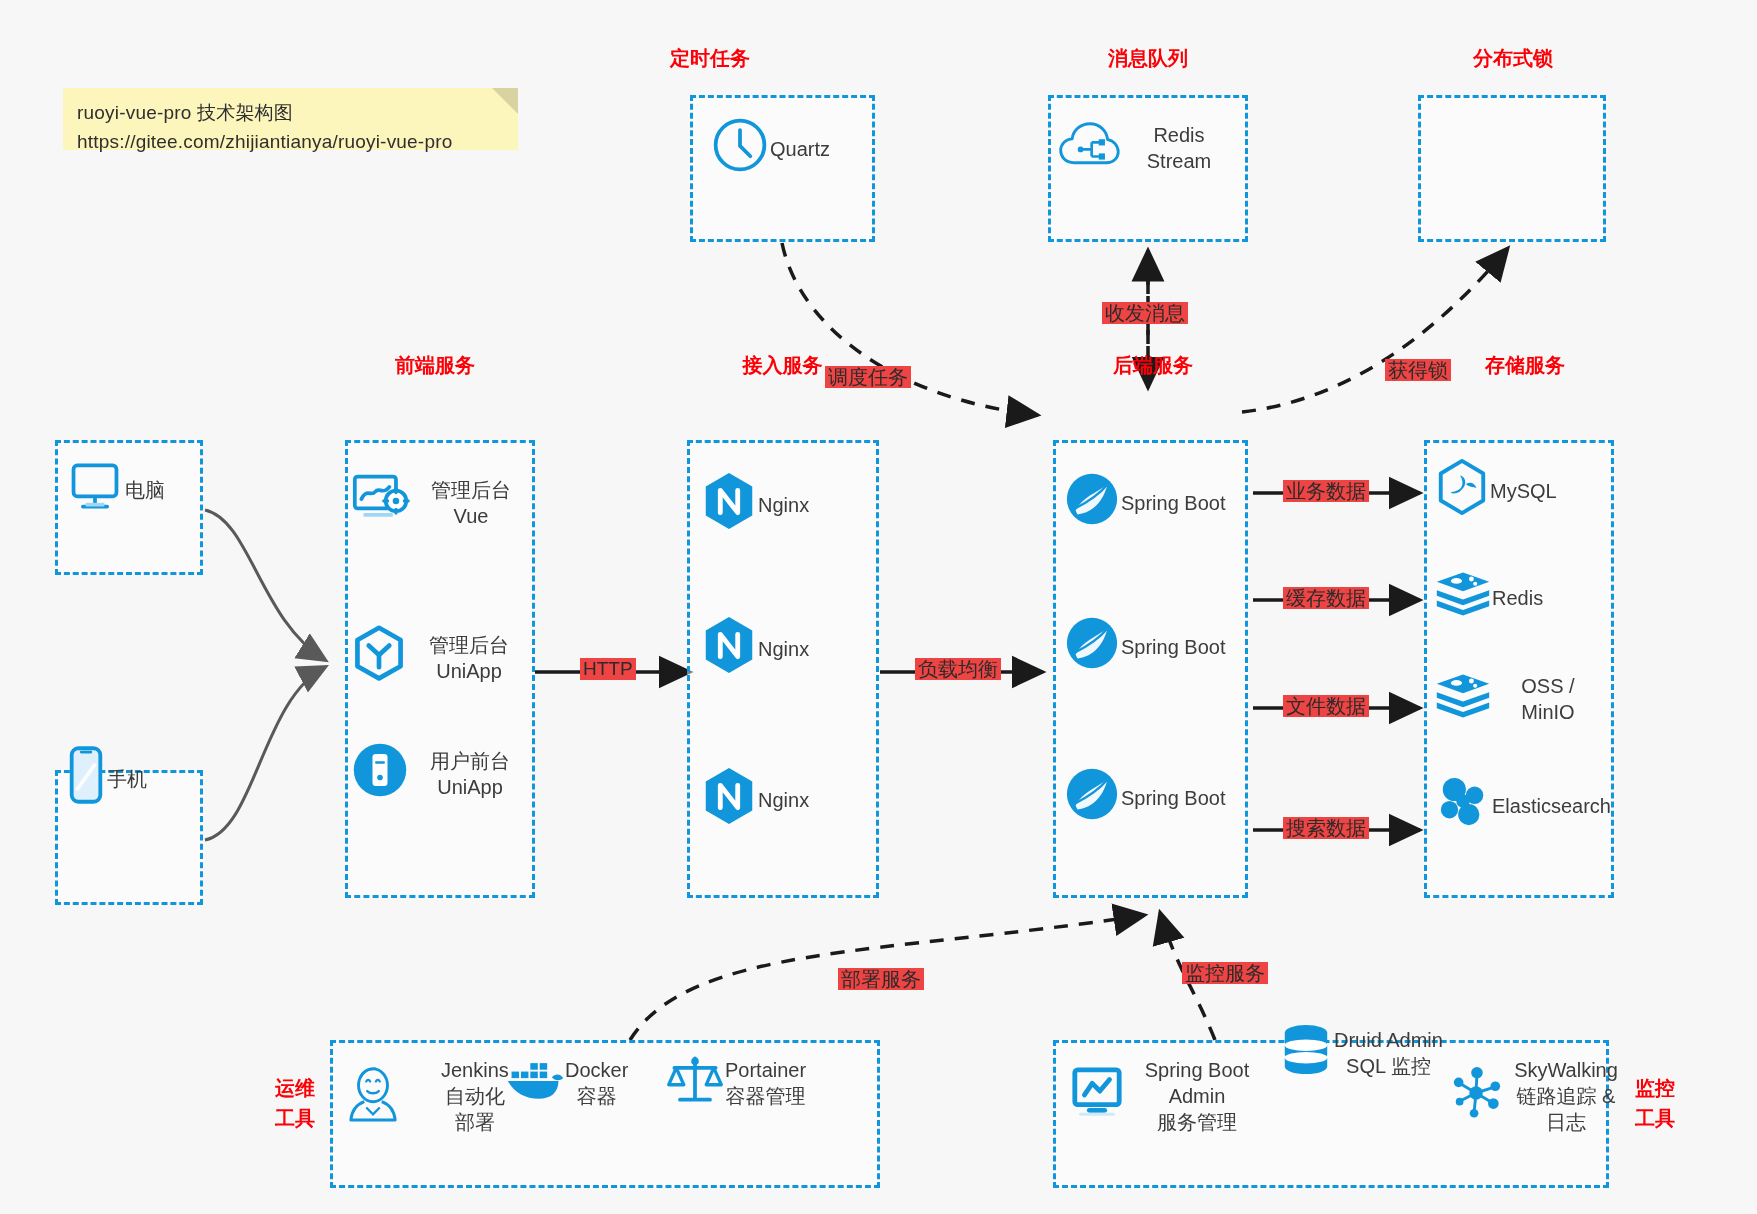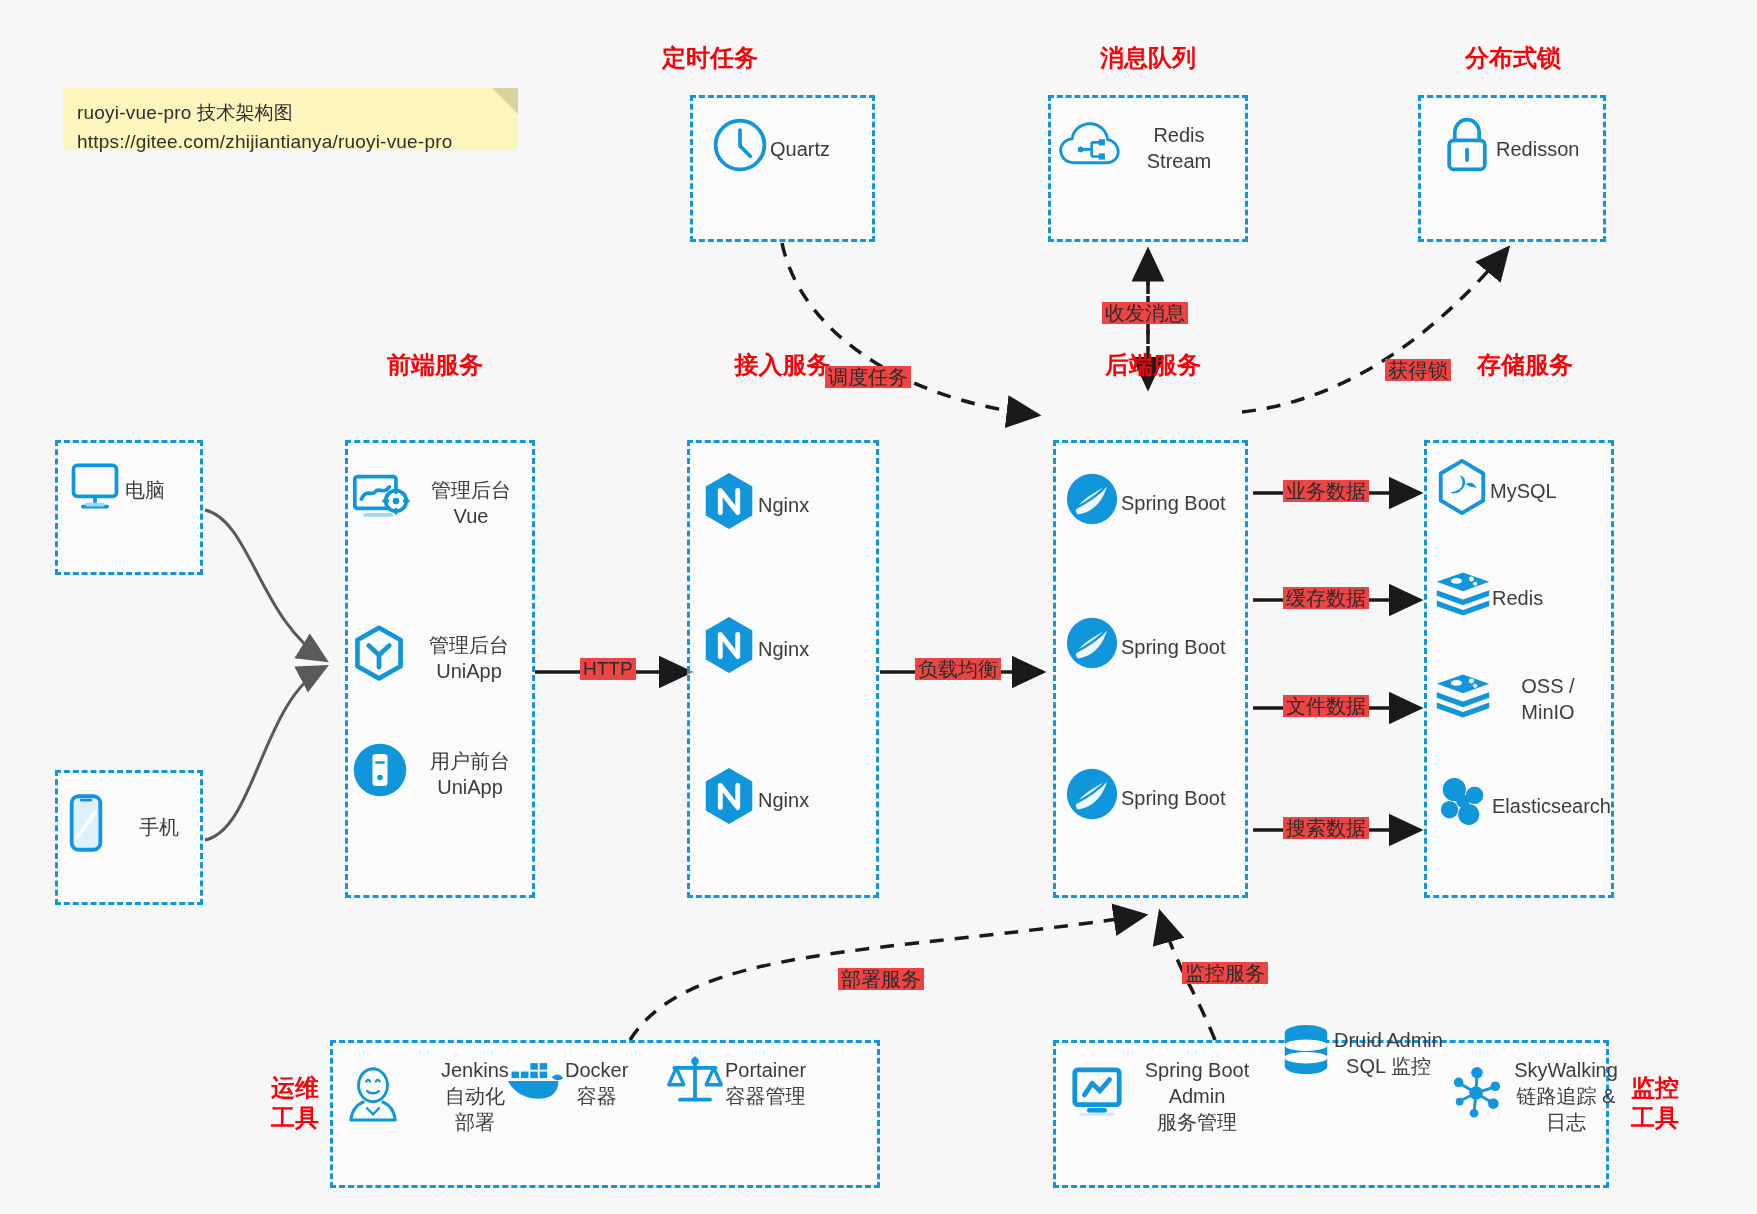"定时任务" .group-title { font-size: 24px -> 20px }
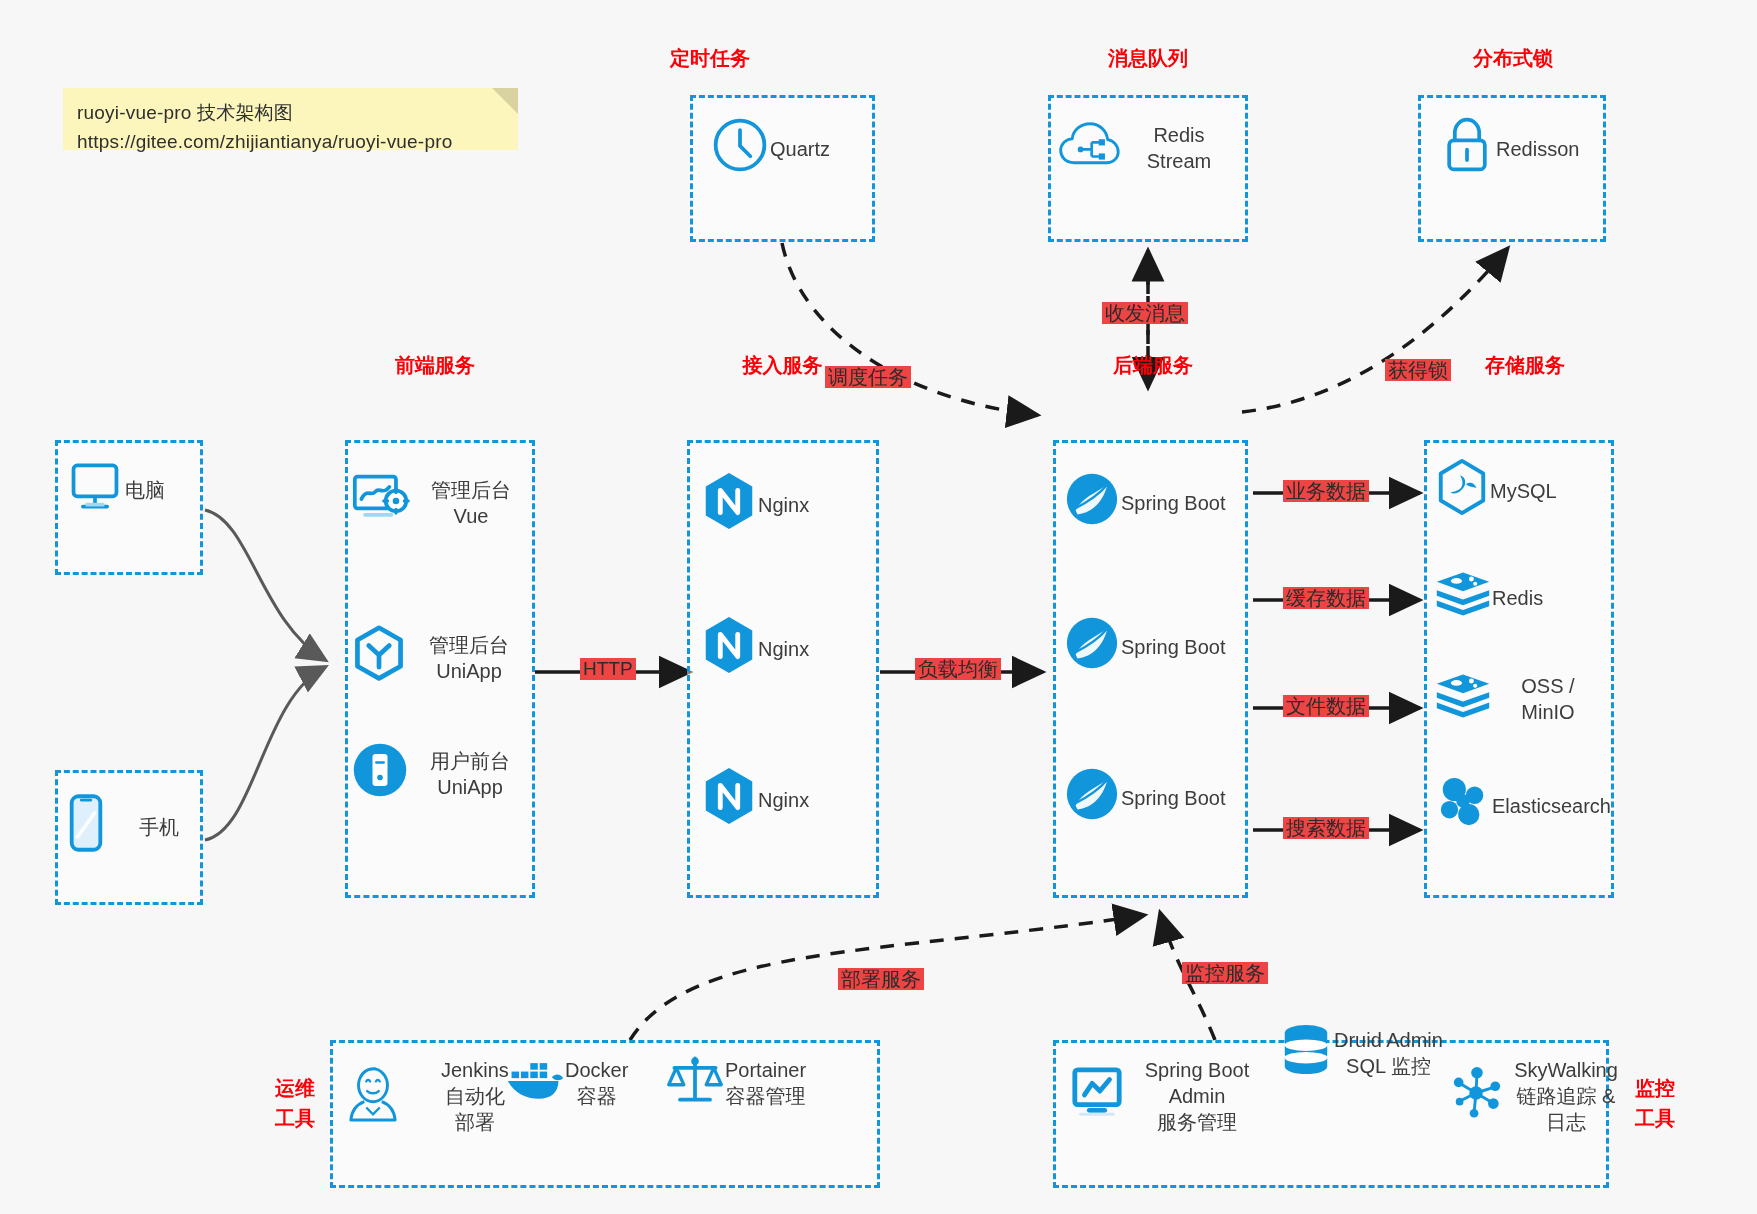"Redisson" div.node { html: <div> <span> <svg> <path></path> <rect></rect> <path></path> </svg> </span> <span>Redisson</span> </div> -> none }
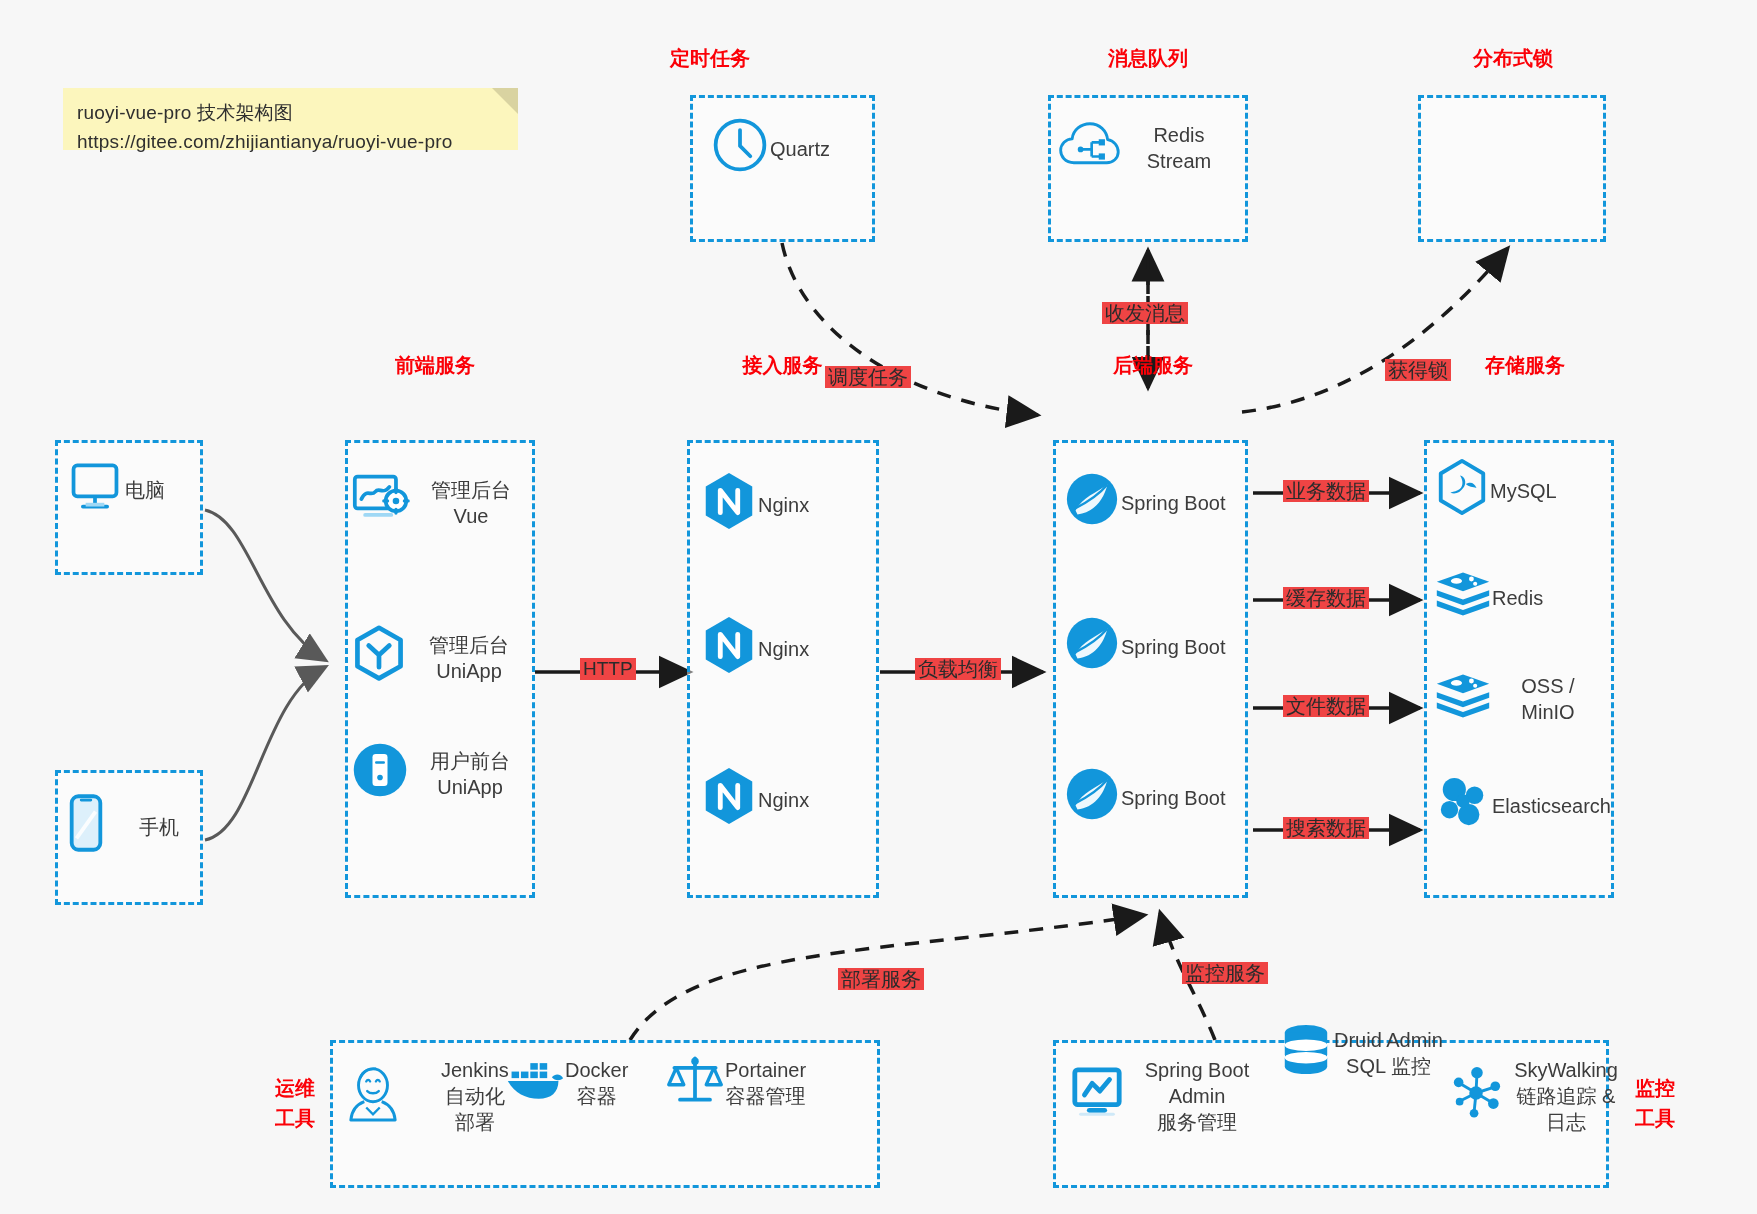"手机" div.node { gap: 32px -> none; top: 792px -> 744px }
